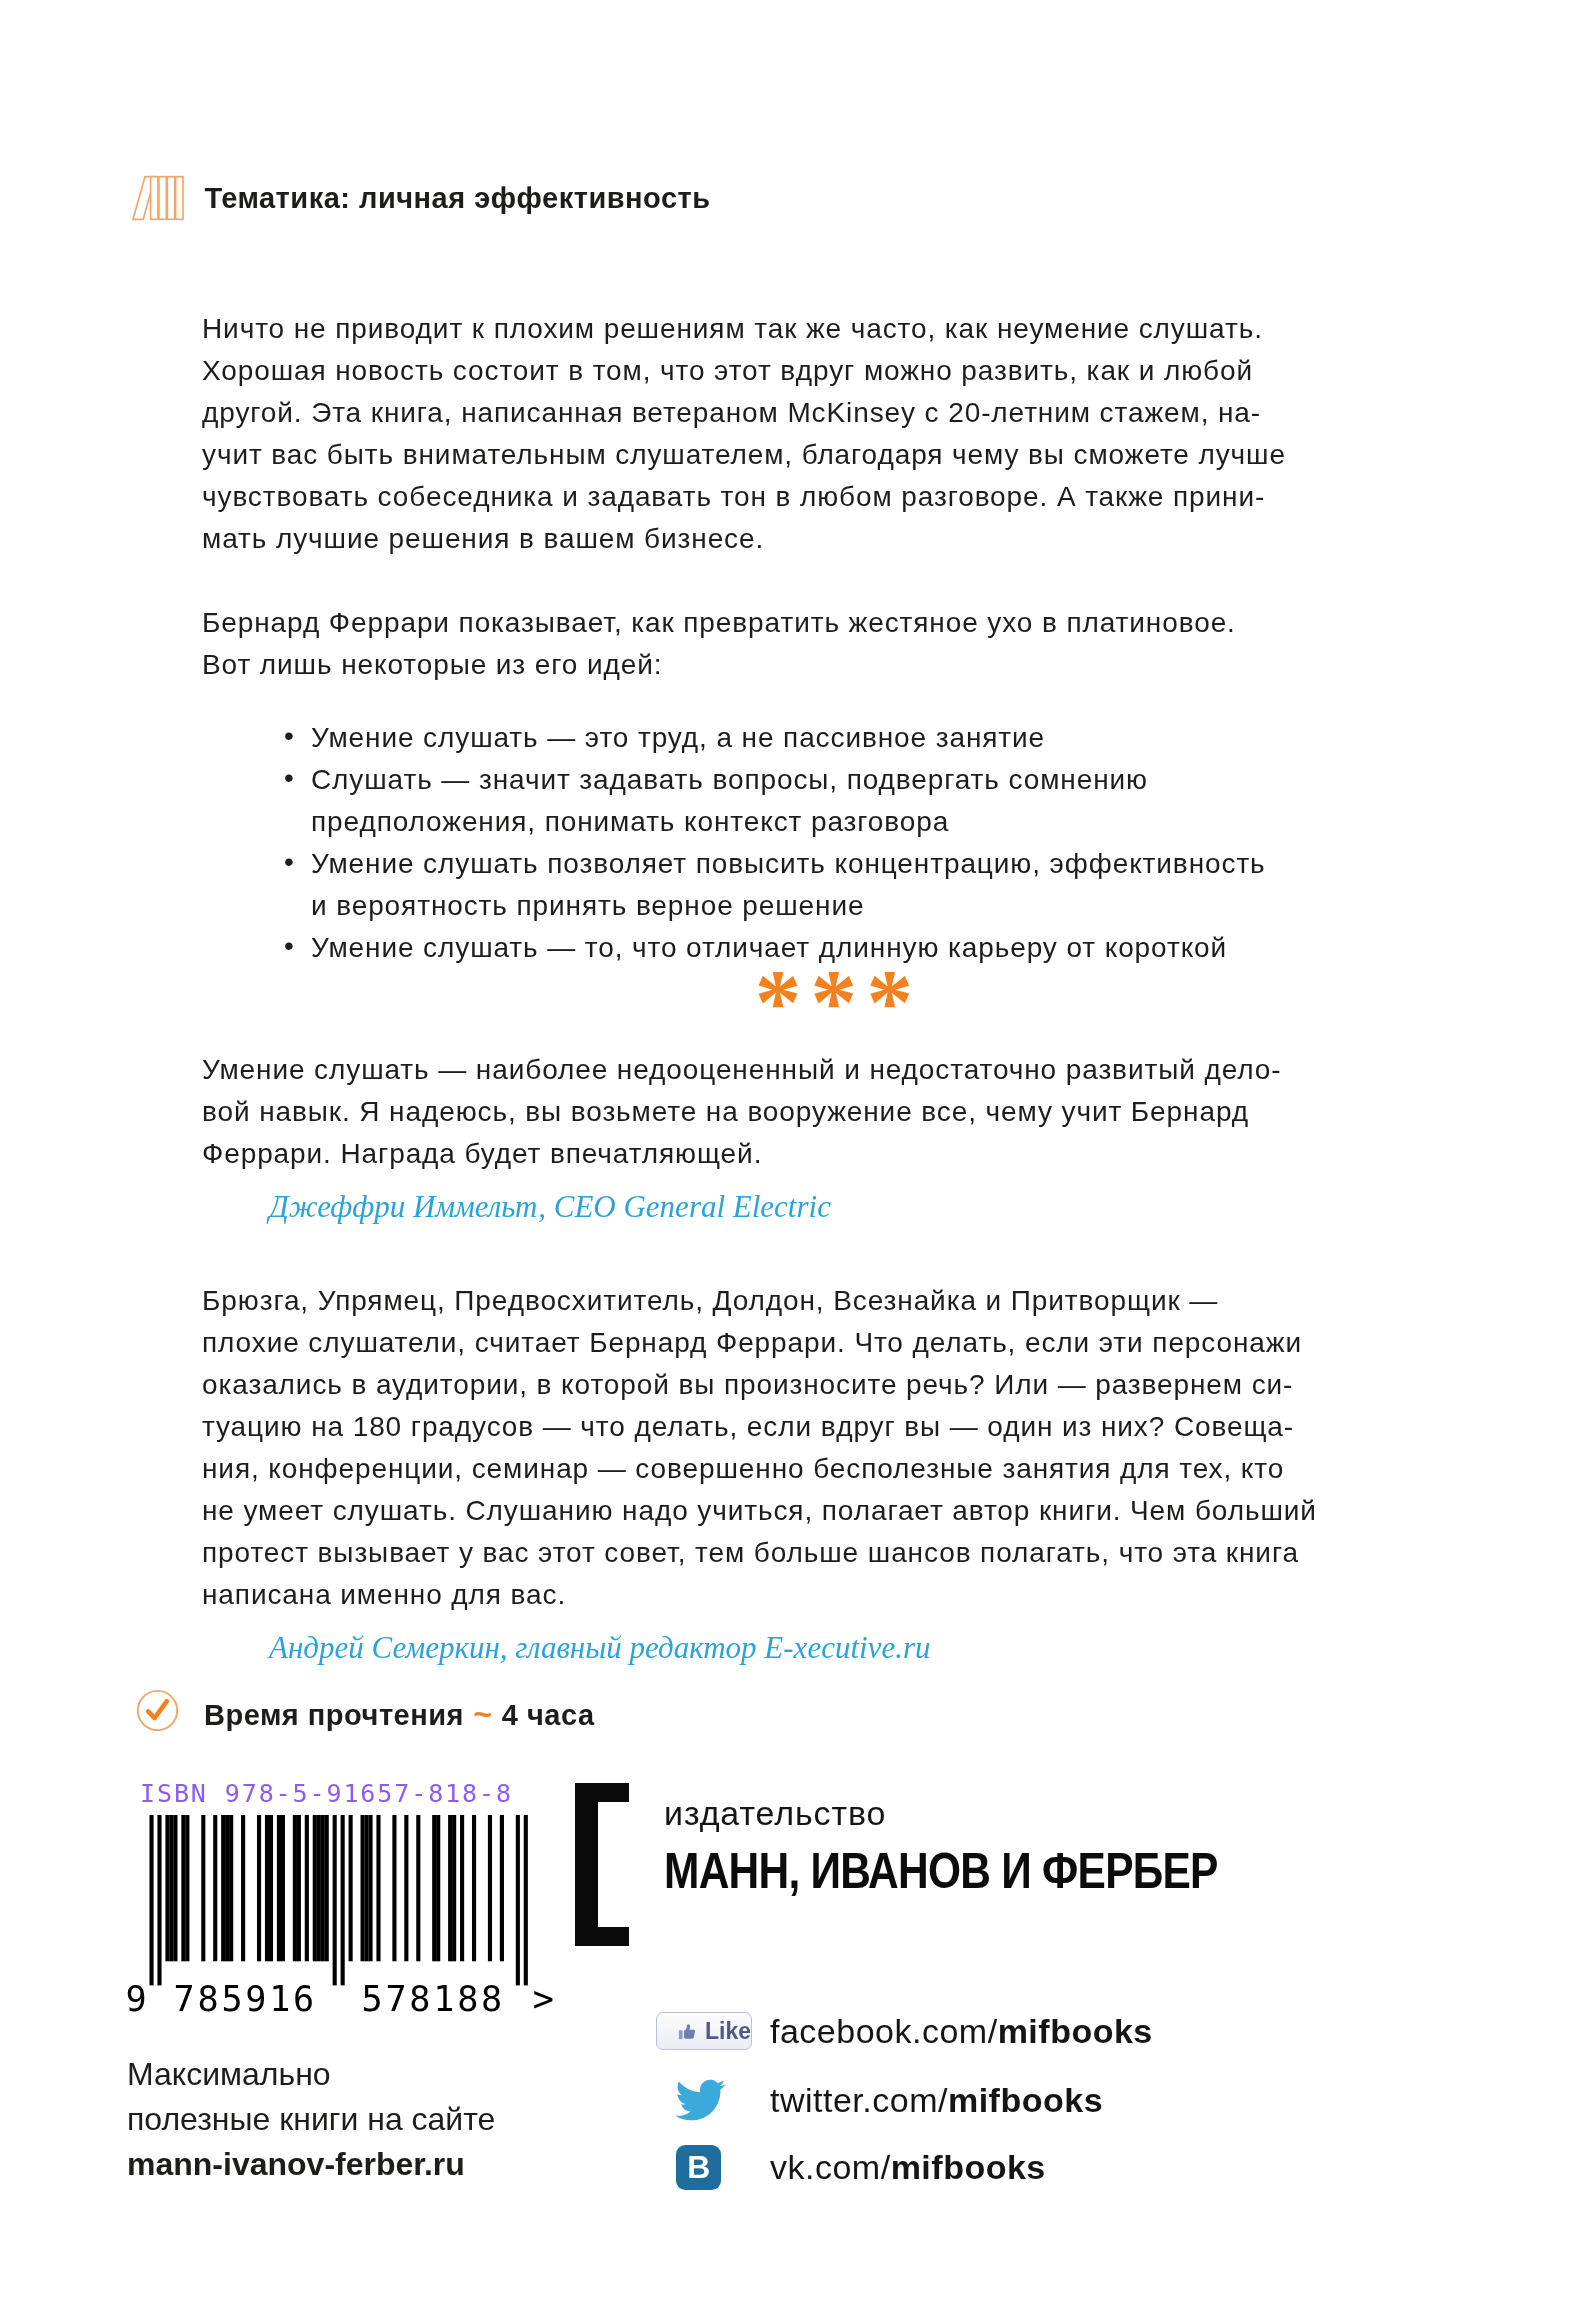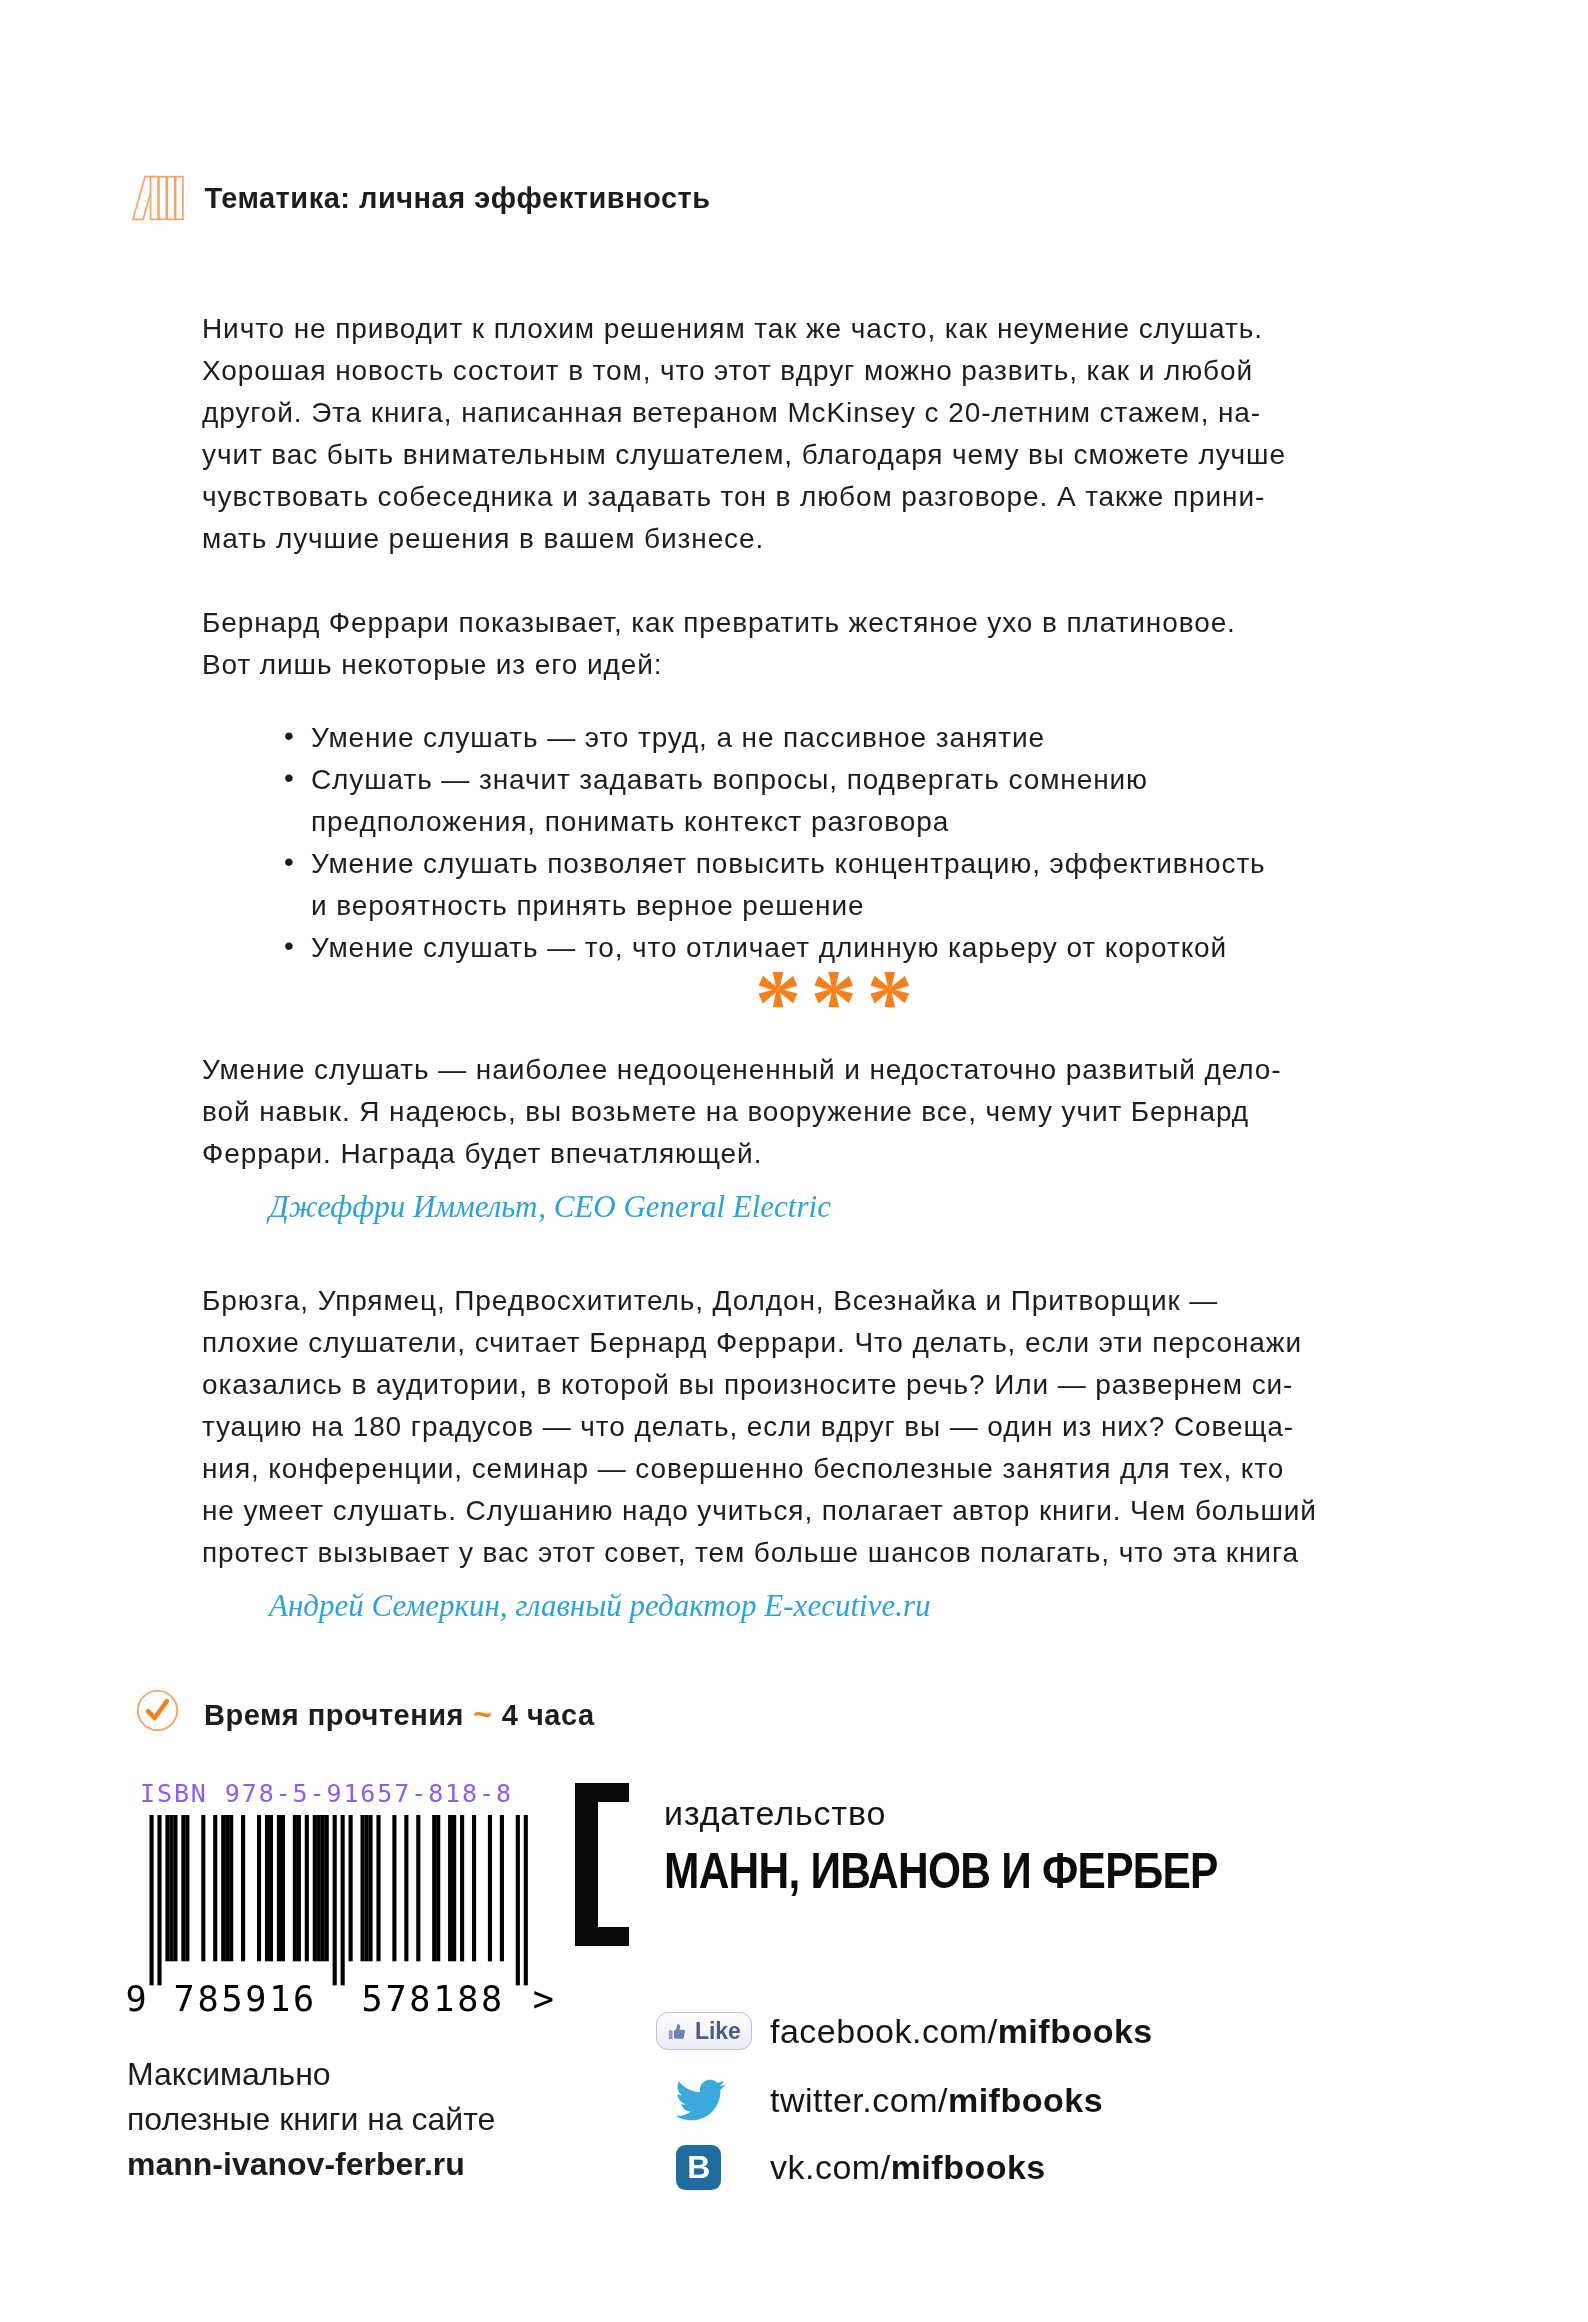"написана именно для вас." div.tl { html: none -> <div>написана именно для вас.</div> }
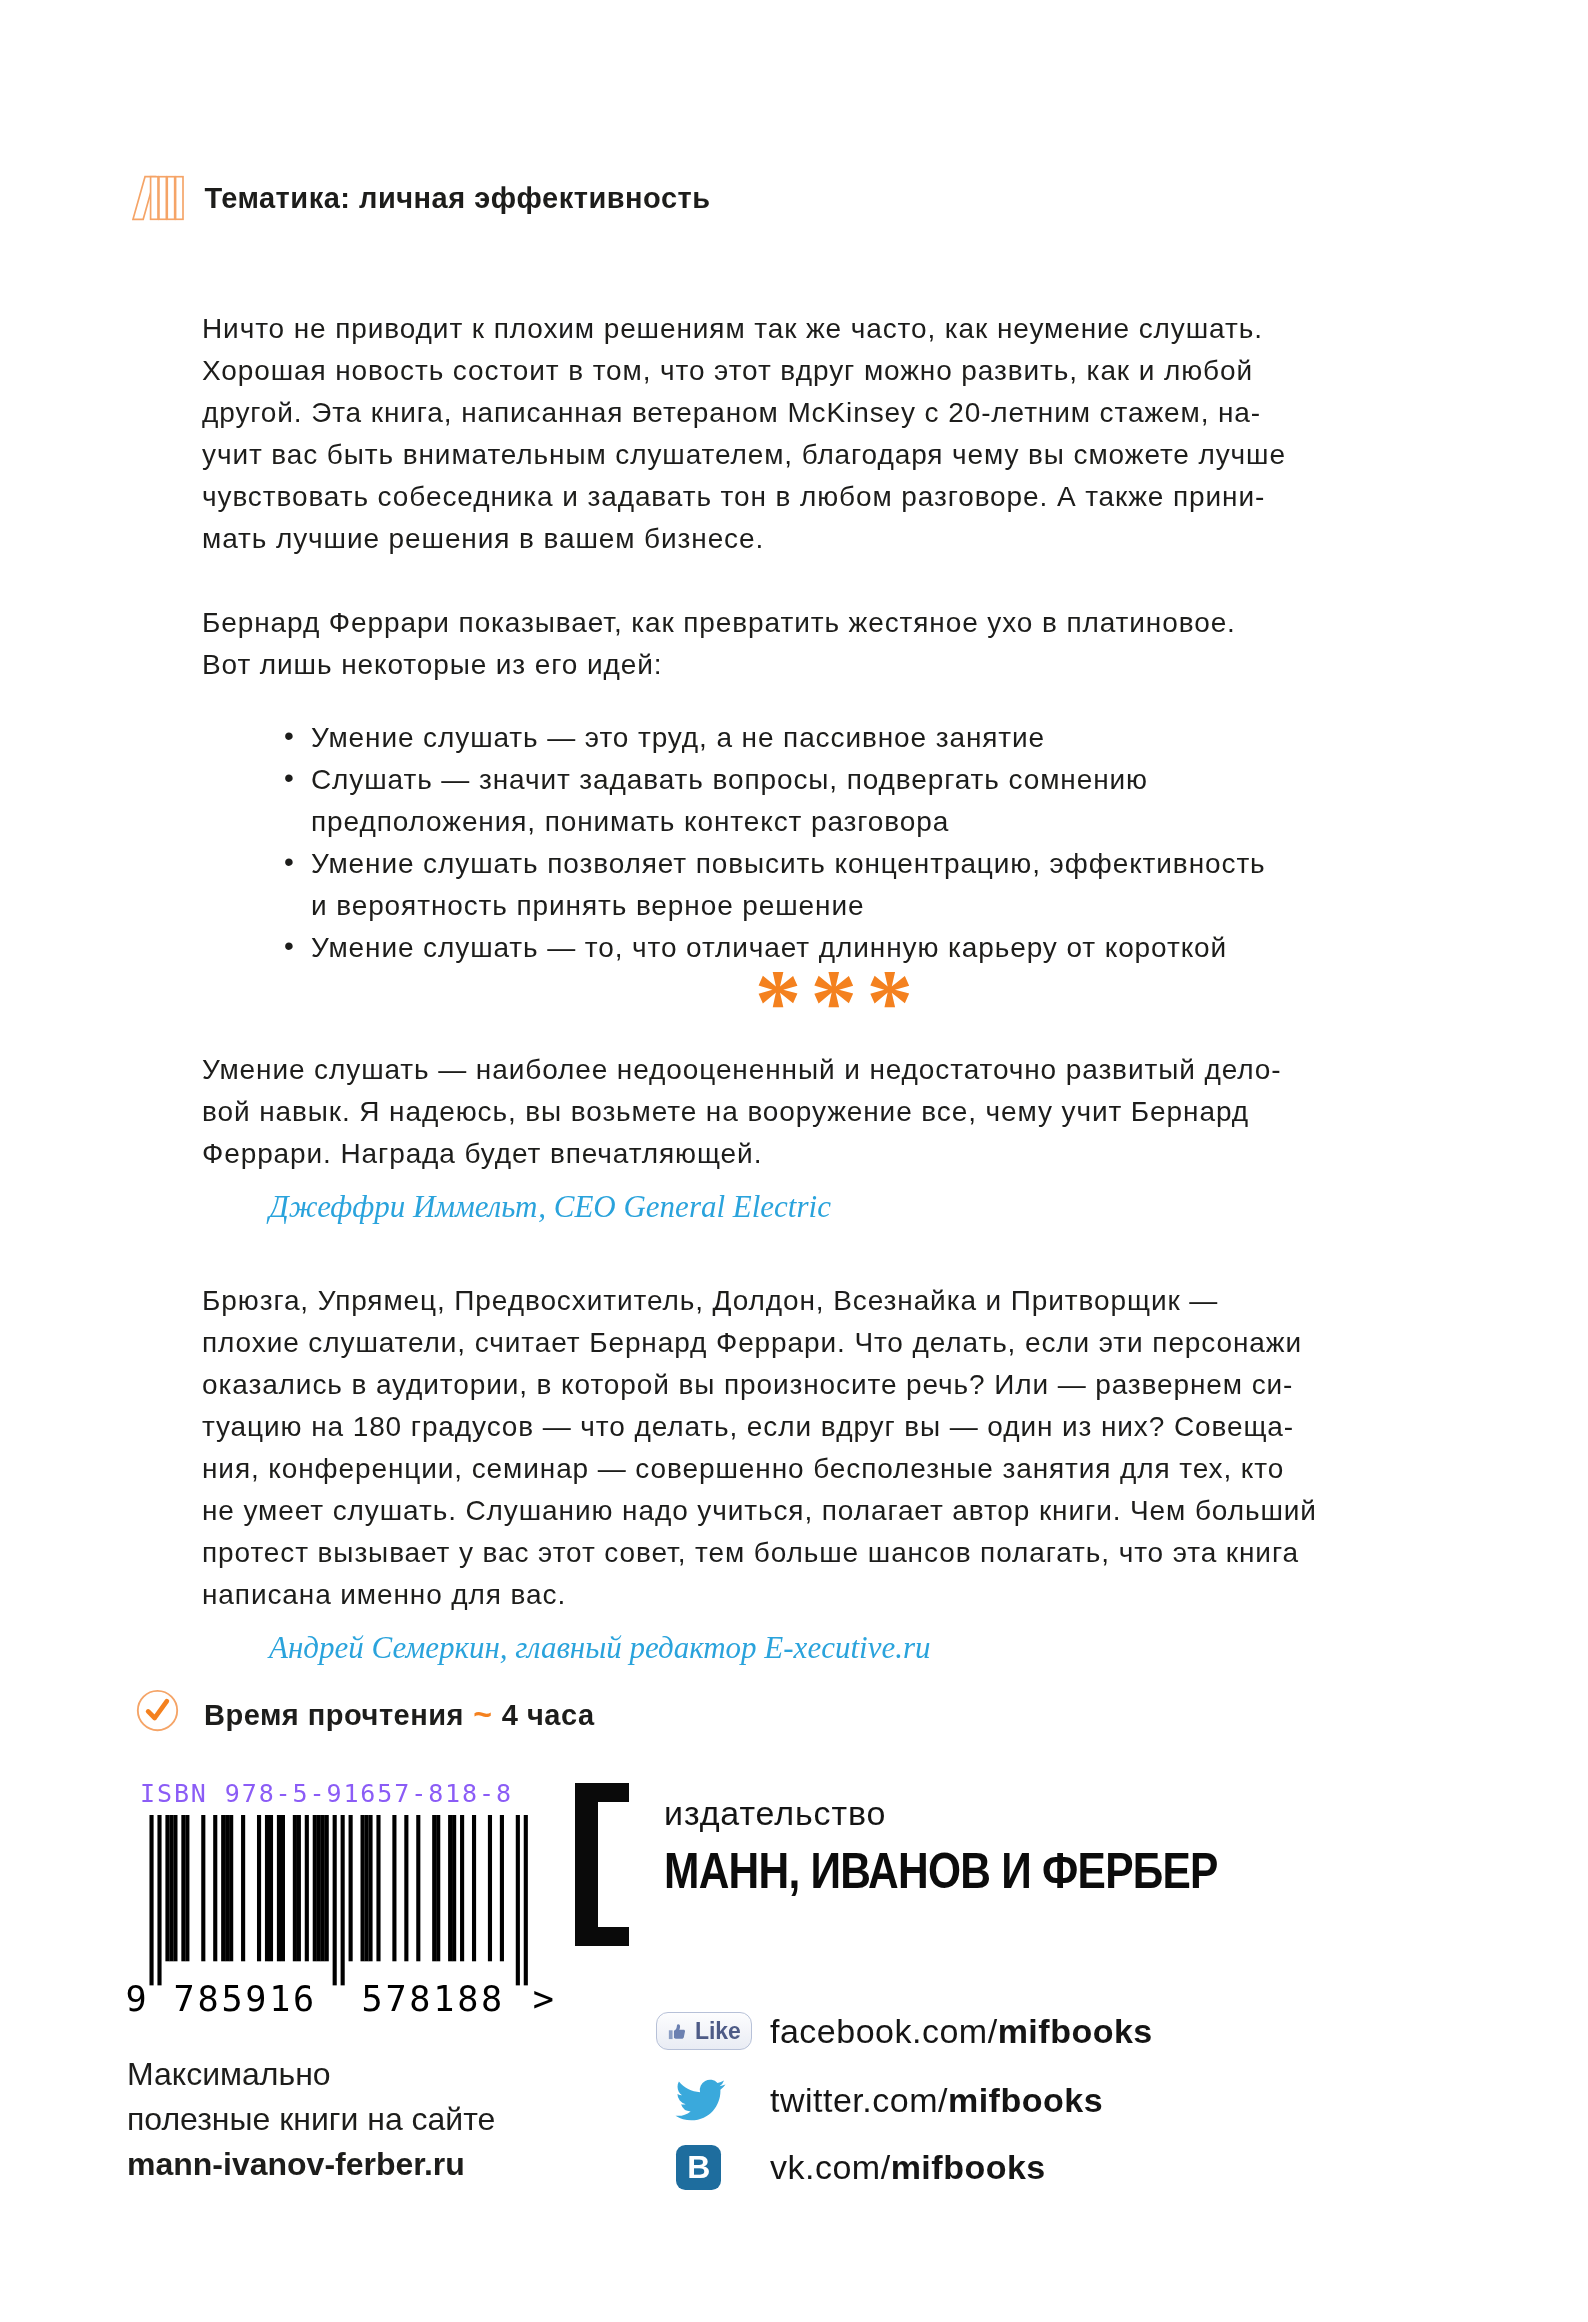"Like" .likebtn { border-radius: 12px -> 7px; justify-content: center -> flex-end }
